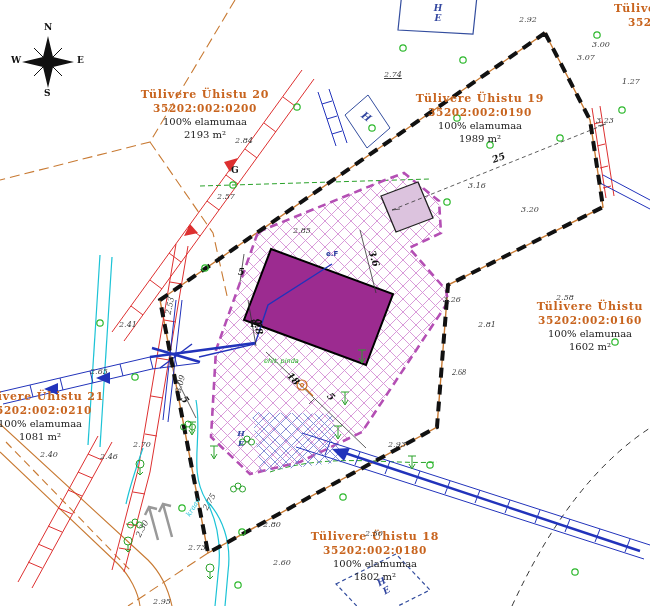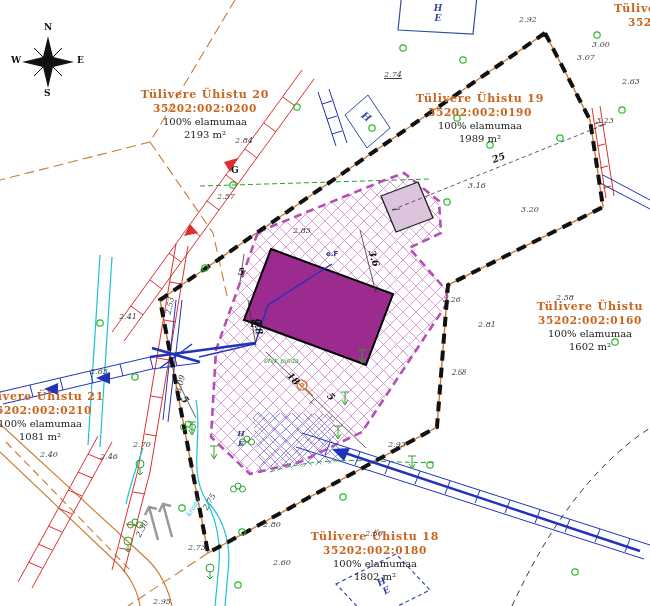"2.63" div.elev { text: 2.63 -> 1.27 }
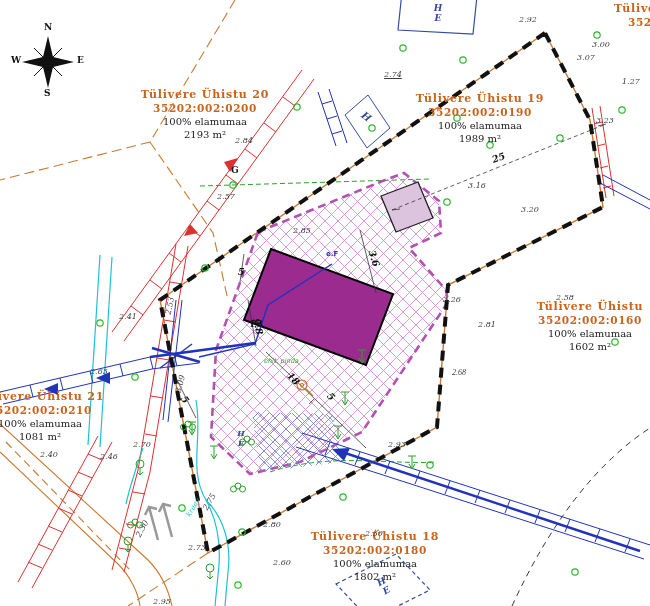"2.41" div.elev { top: 312px -> 320px }
